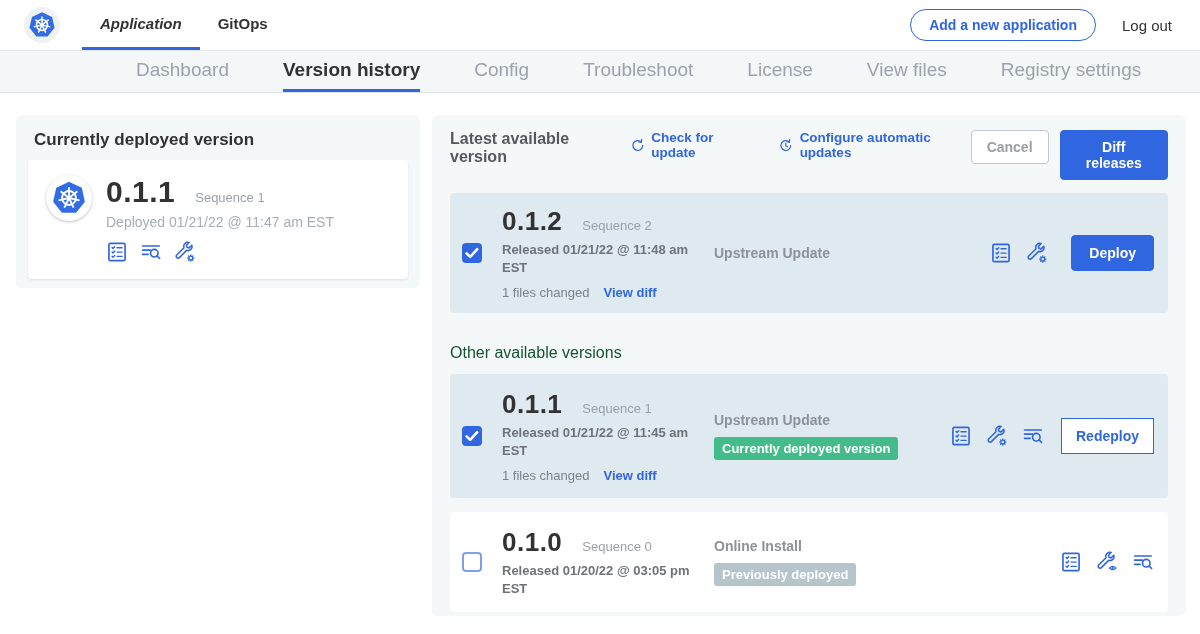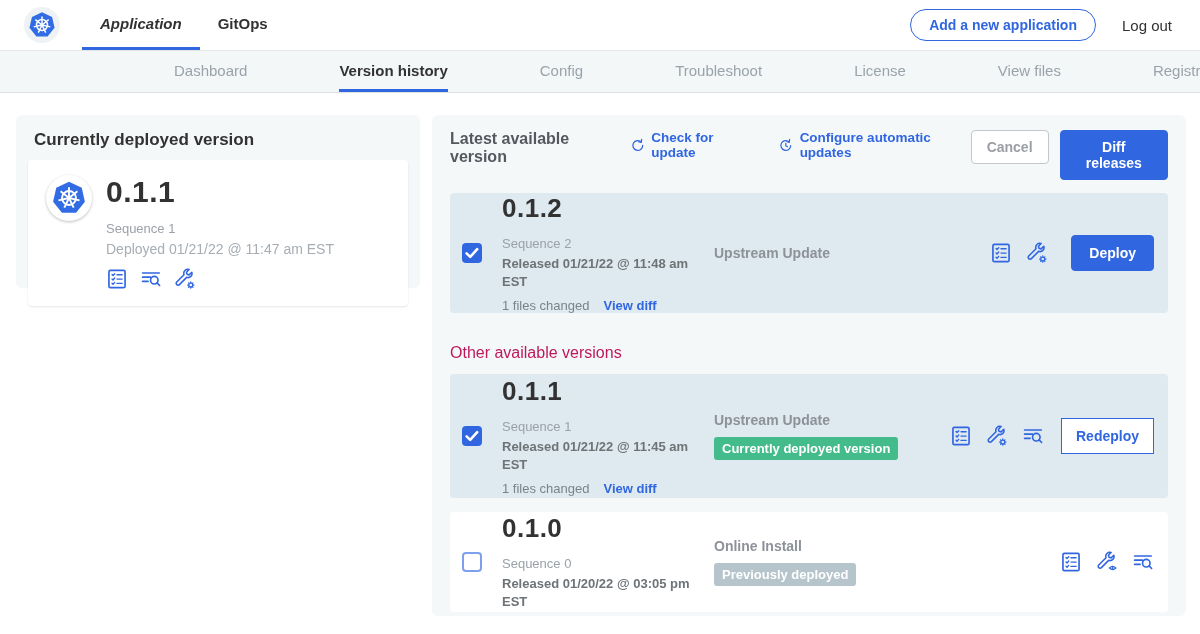"Dashboard" .subnav-item { font-size: 15px -> 19px; margin-left: 38px -> none }
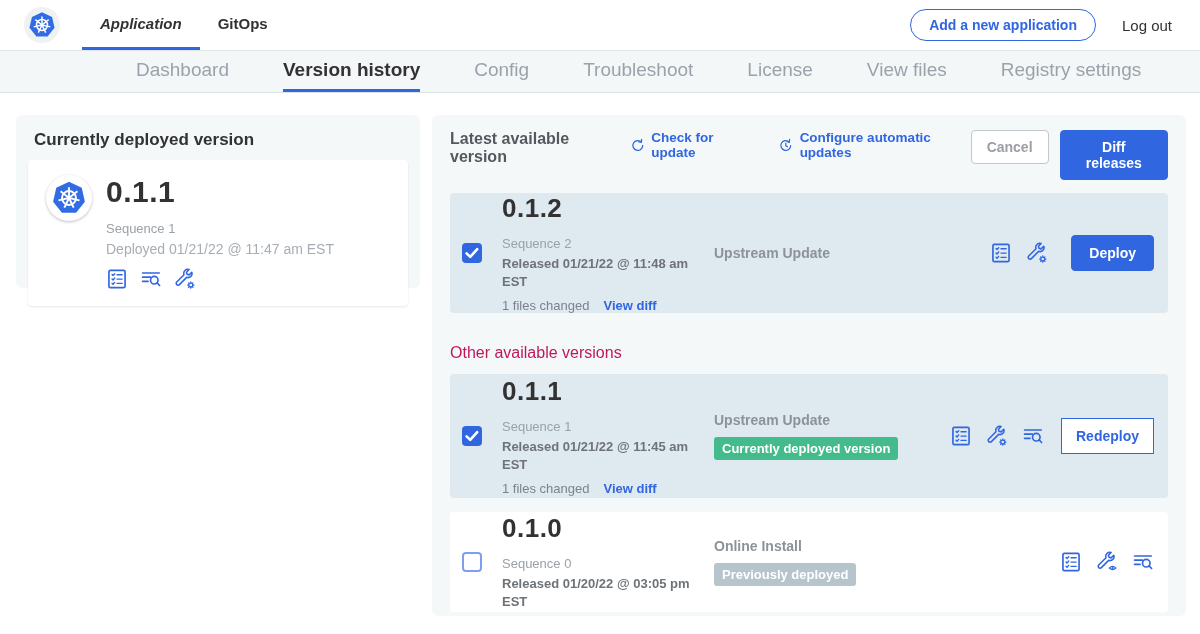"0.1.1" .ver-line { flex-direction: column -> none; gap: 12px -> 20px }
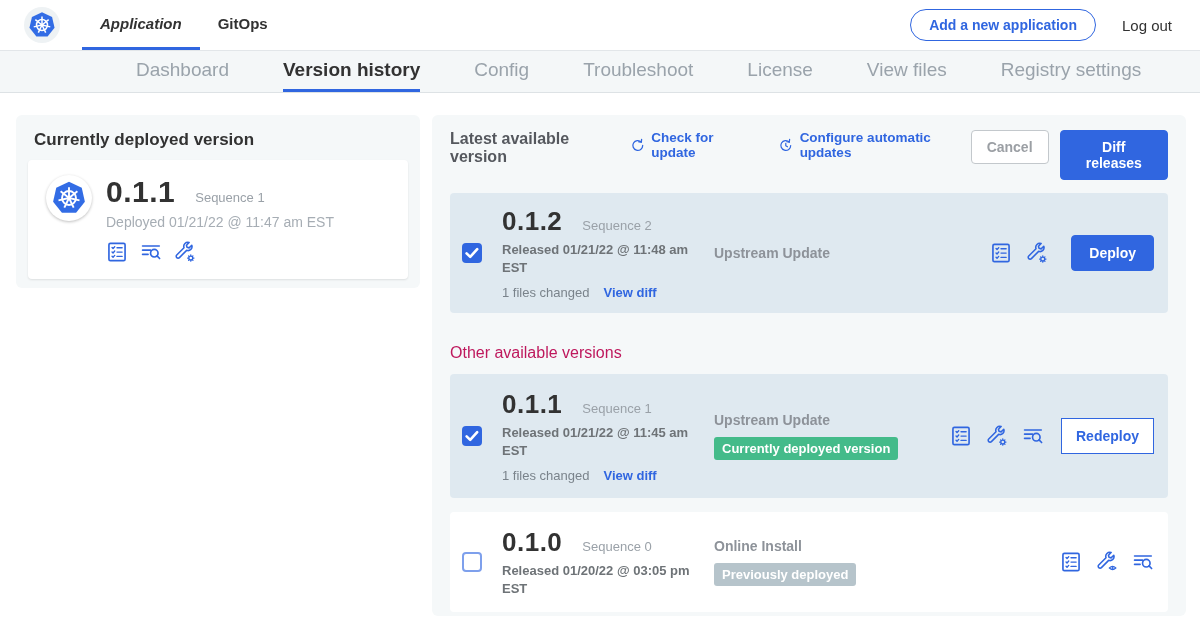"Other available versions" .other-title { color: #be185d -> #14532d }
